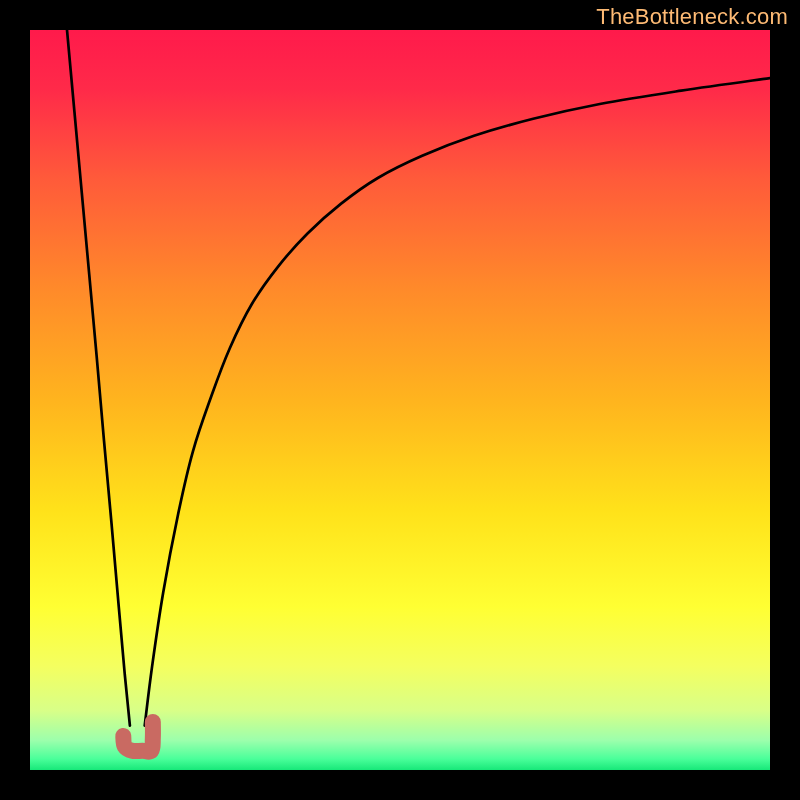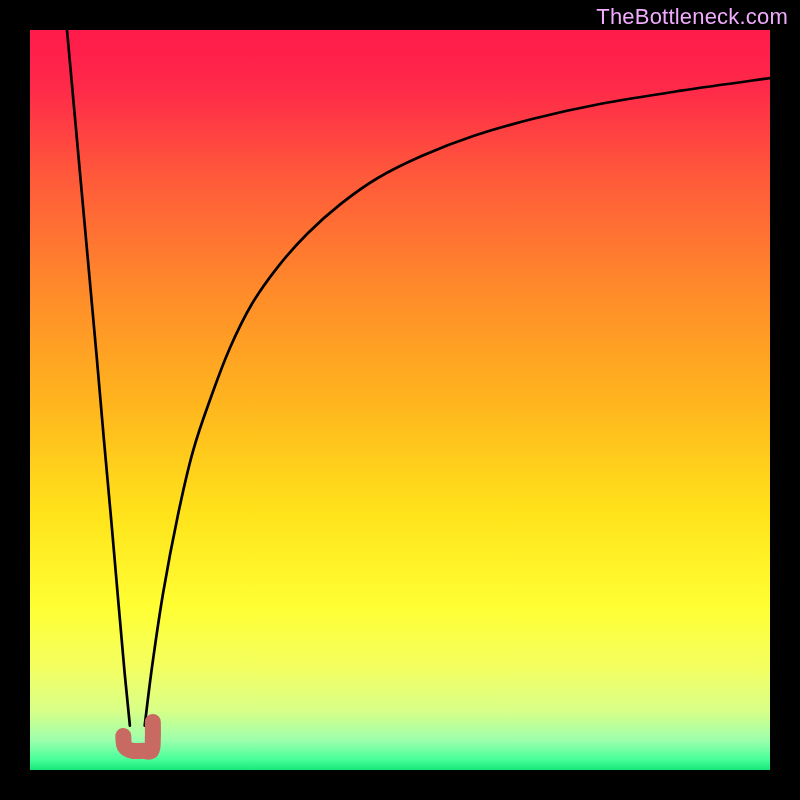"TheBottleneck.com" .attribution { color: #f0abfc -> #fdba74 }
